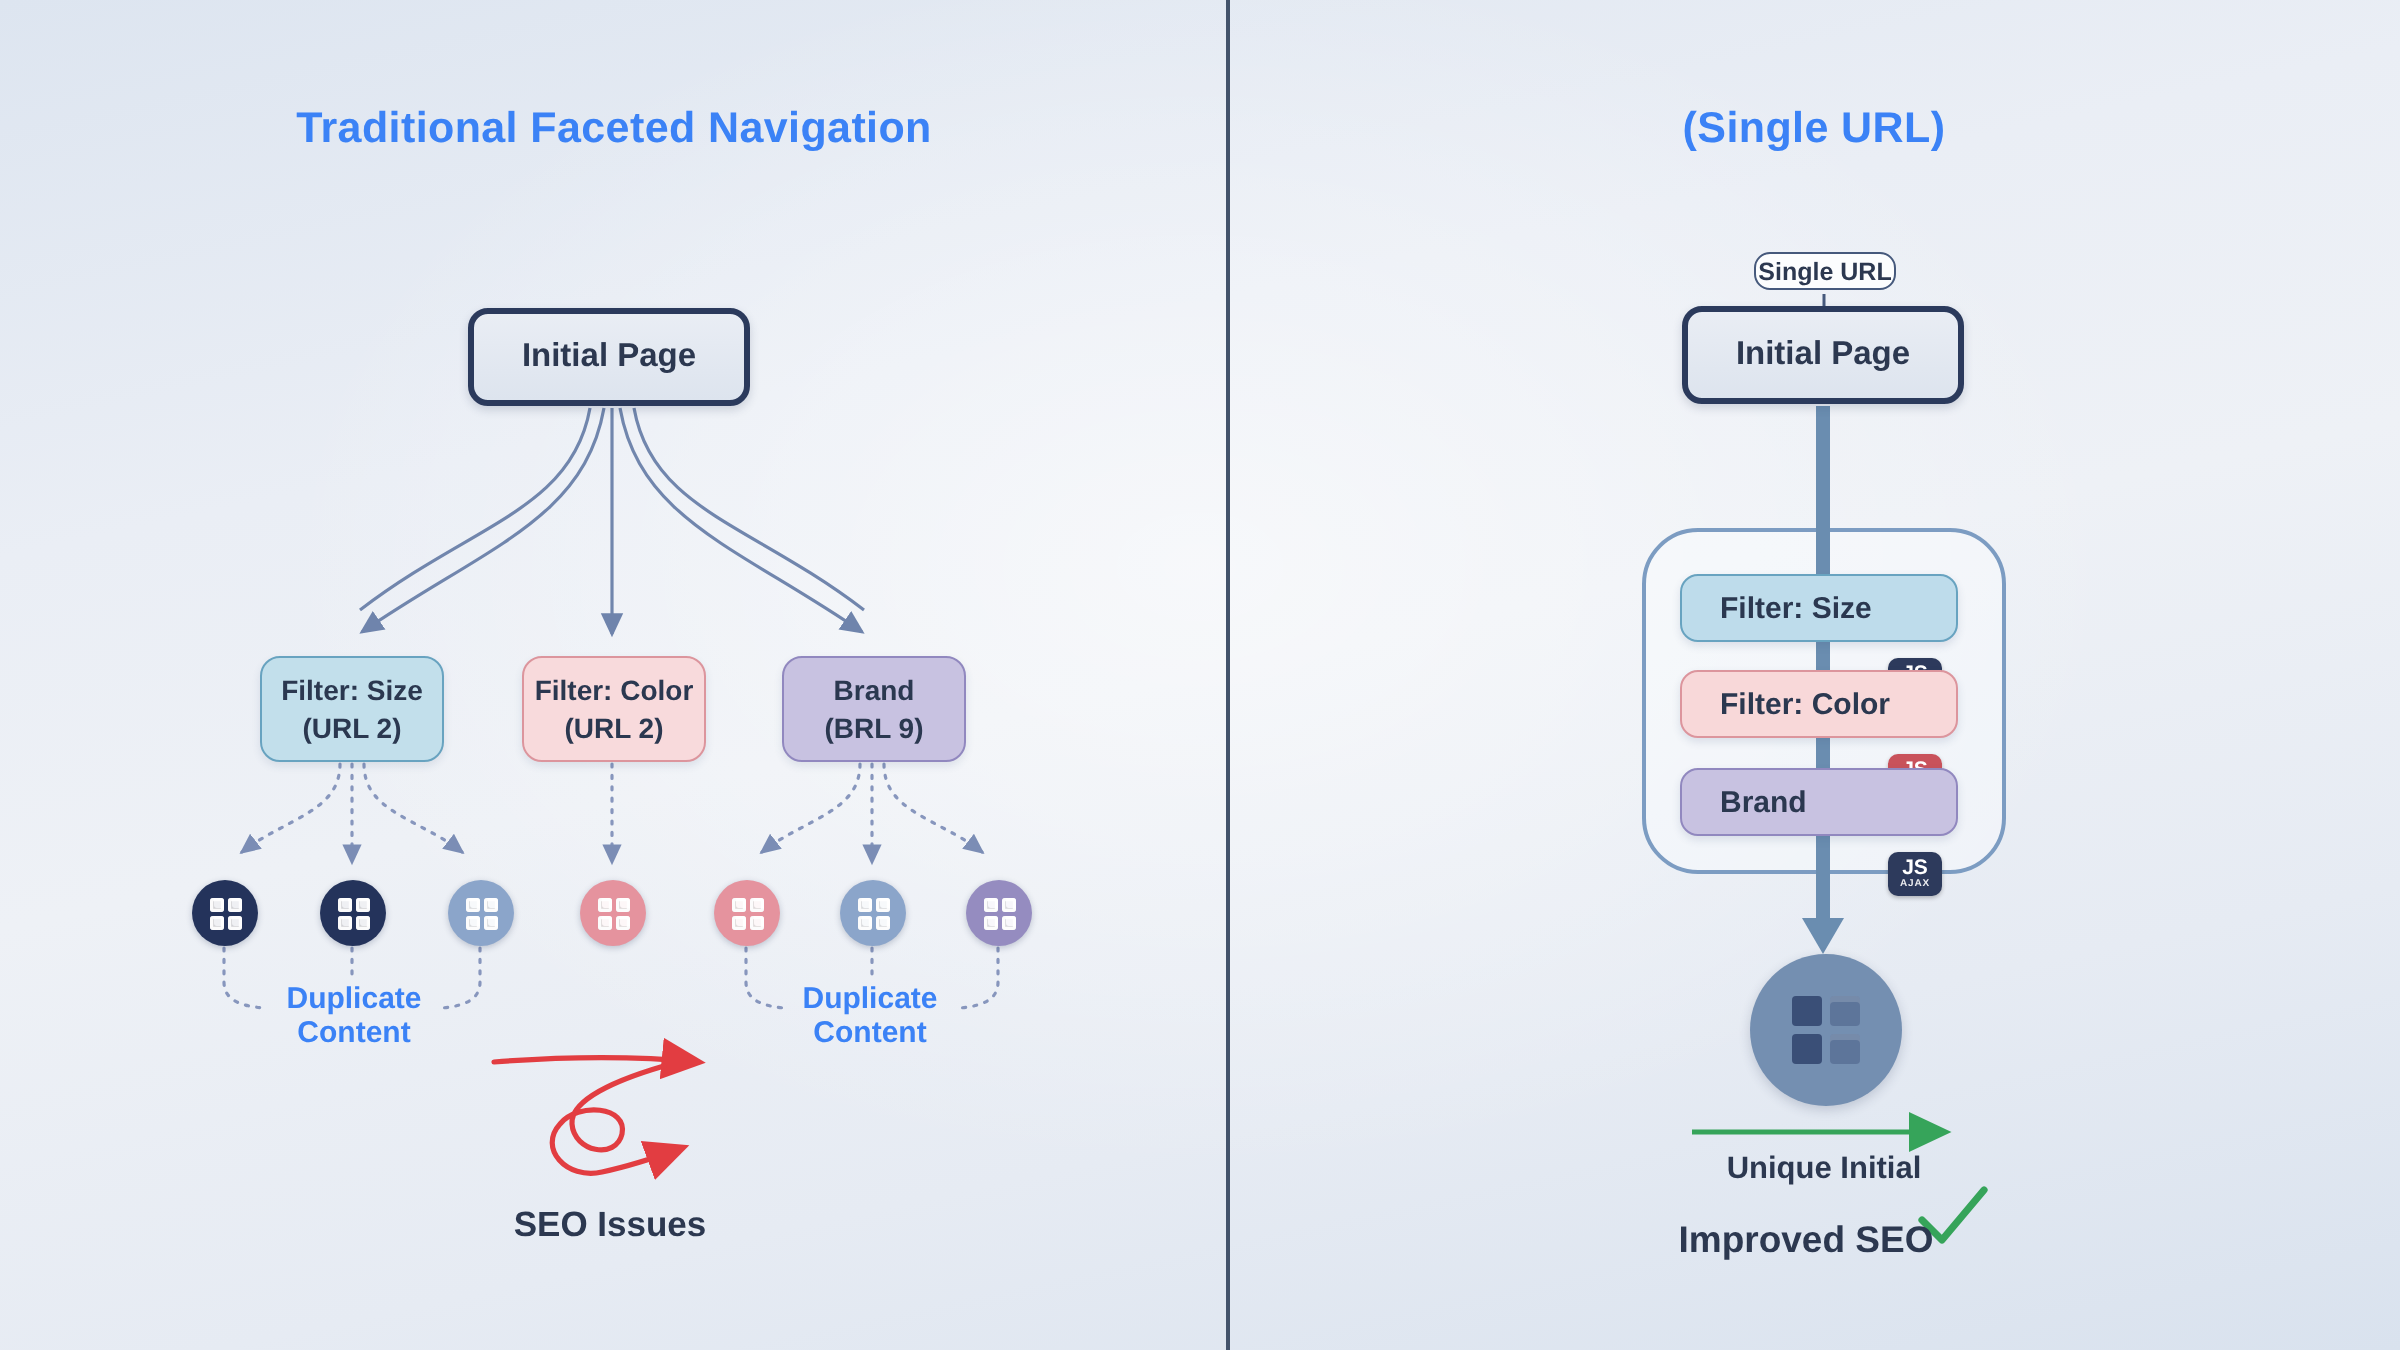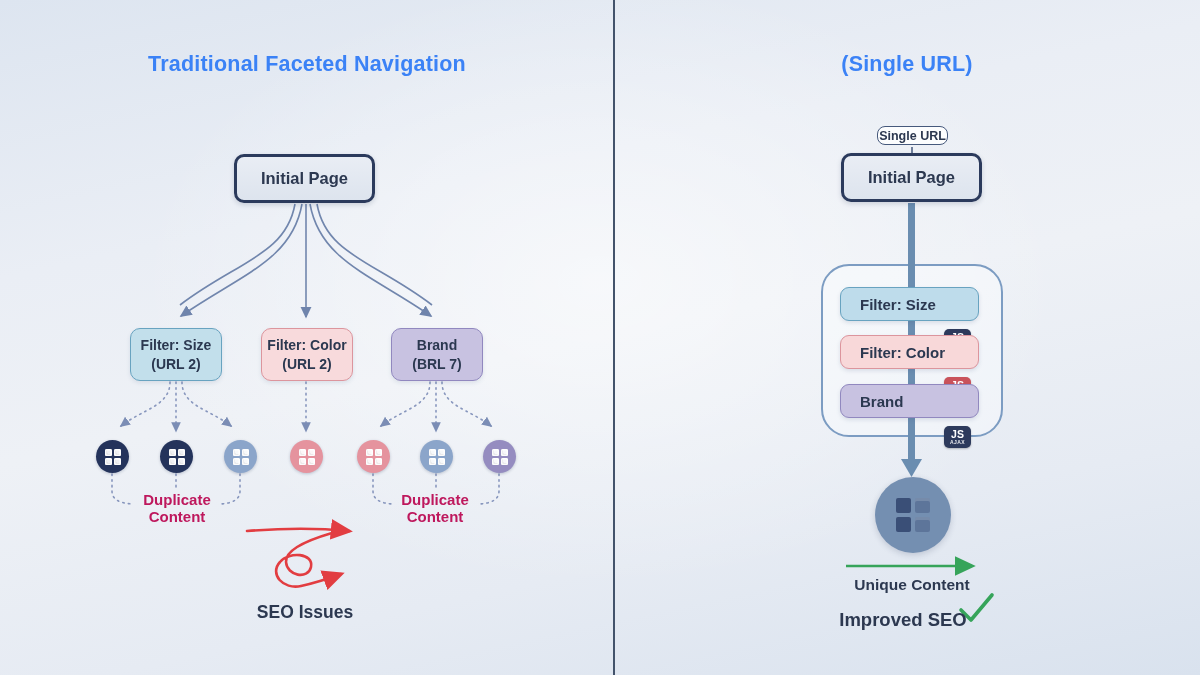"(BRL 7)" span { text: 7 -> 9 }
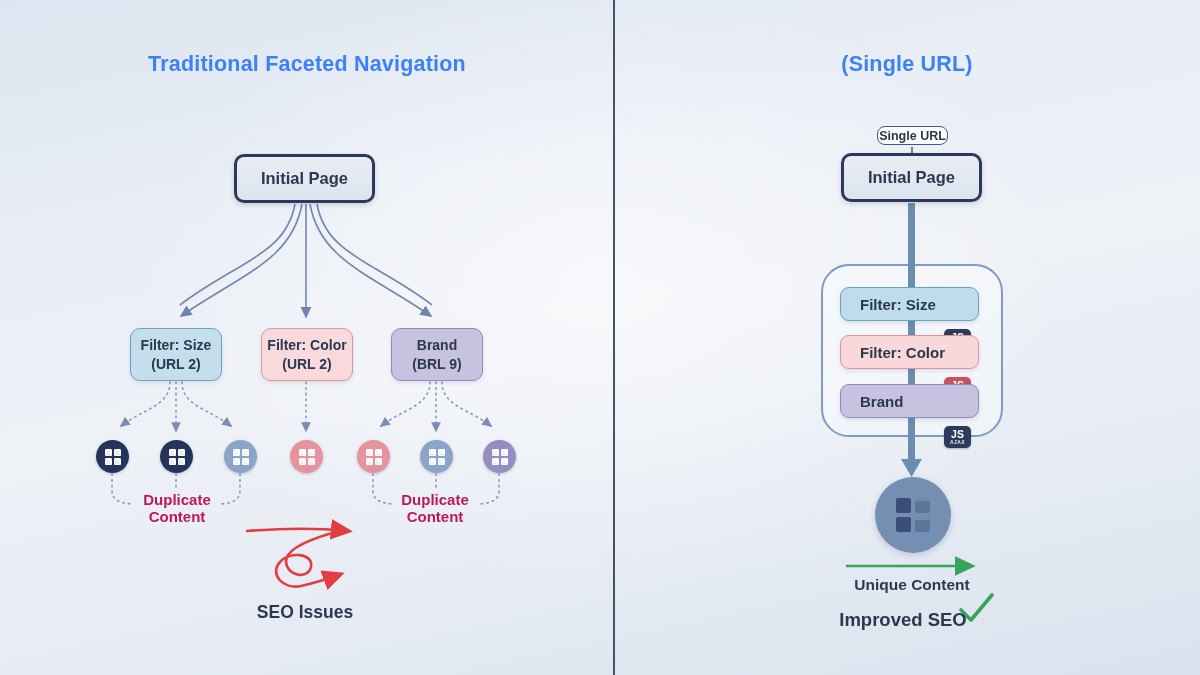"Duplicate" .dup-label { color: #be185d -> #3b82f6 }
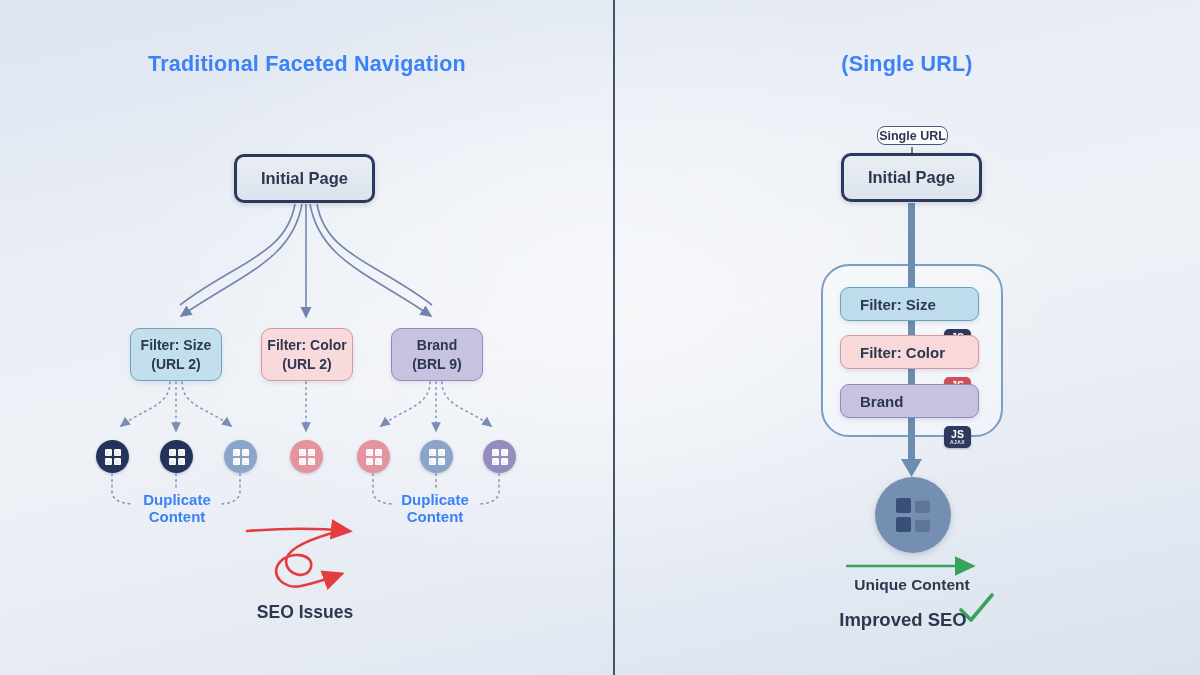"Unique Content" div.uc-label { text: Content -> Initial }
